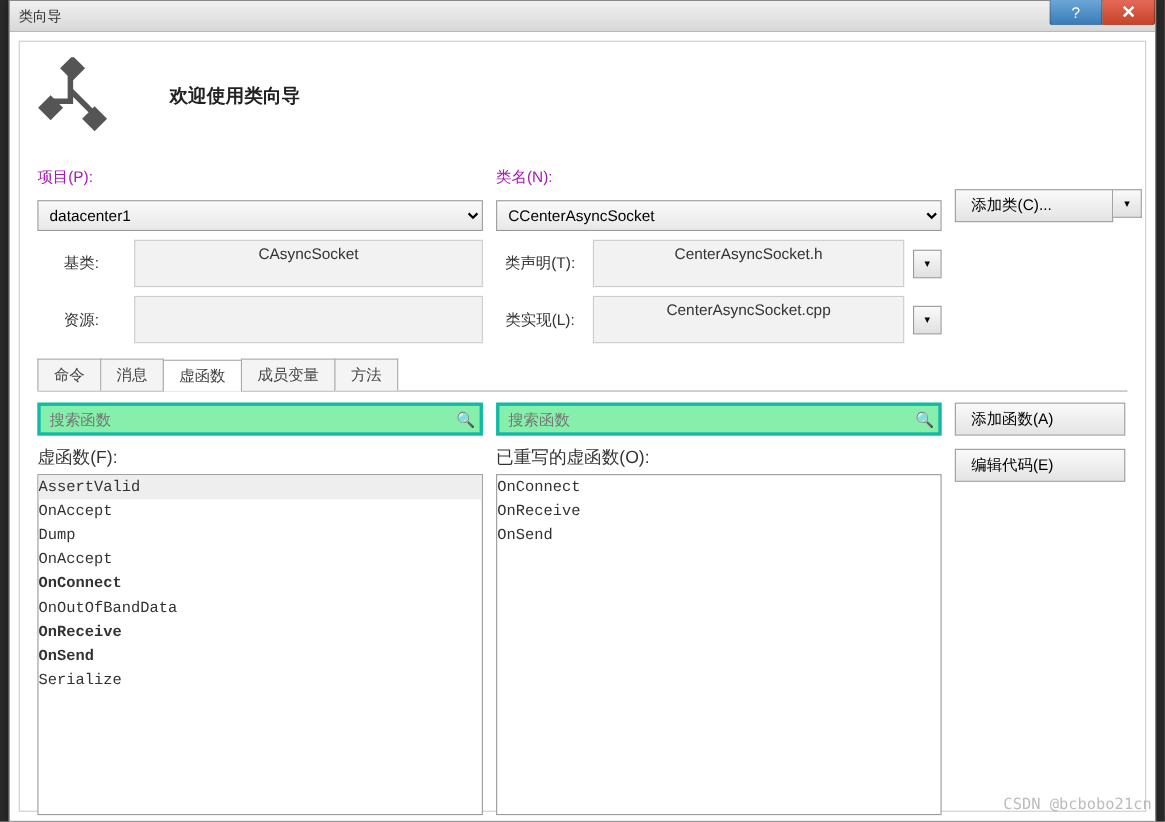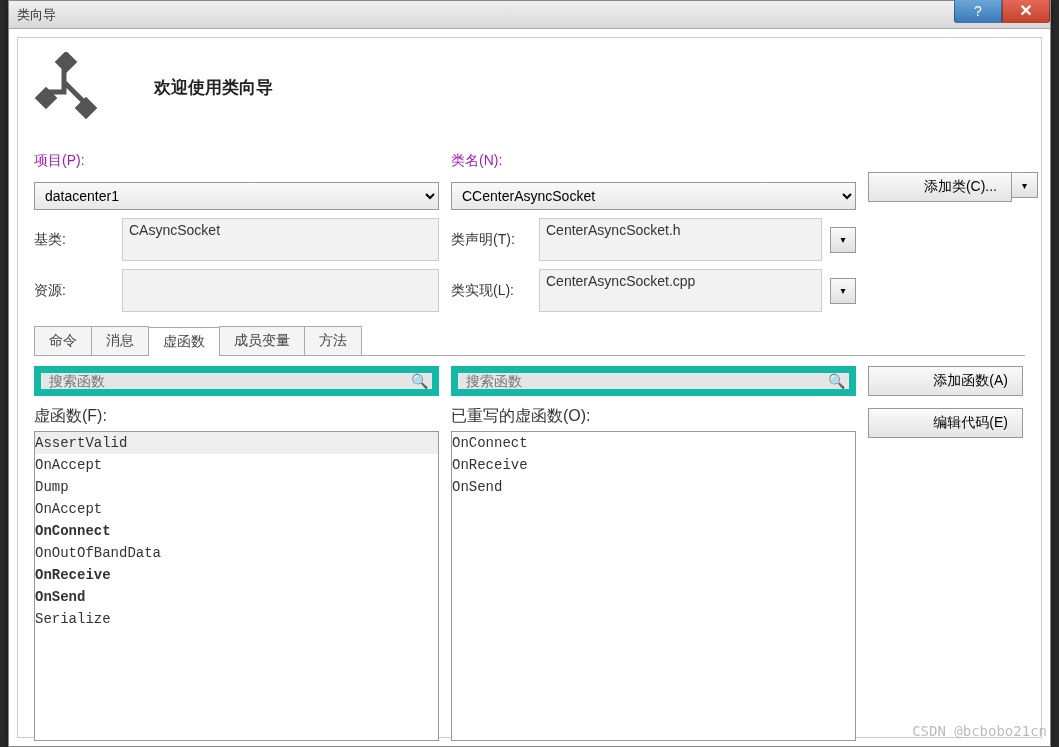"添加类(C)..." .btn { text-align: right -> left }
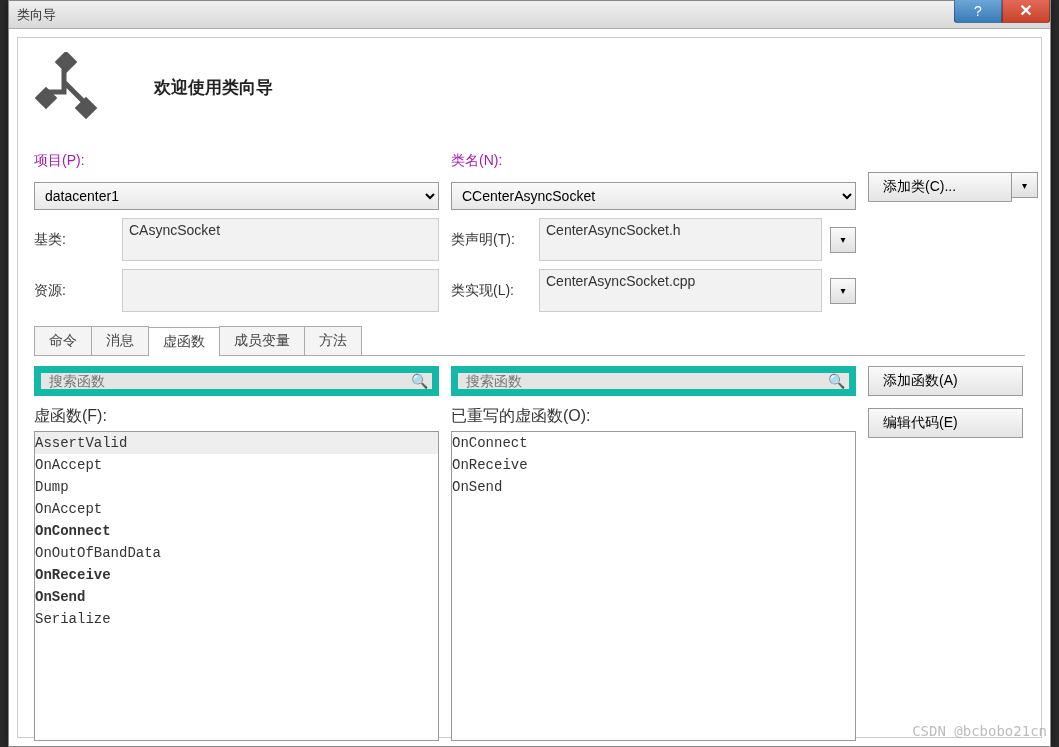"基类:" .subrow { text-align: none -> center }
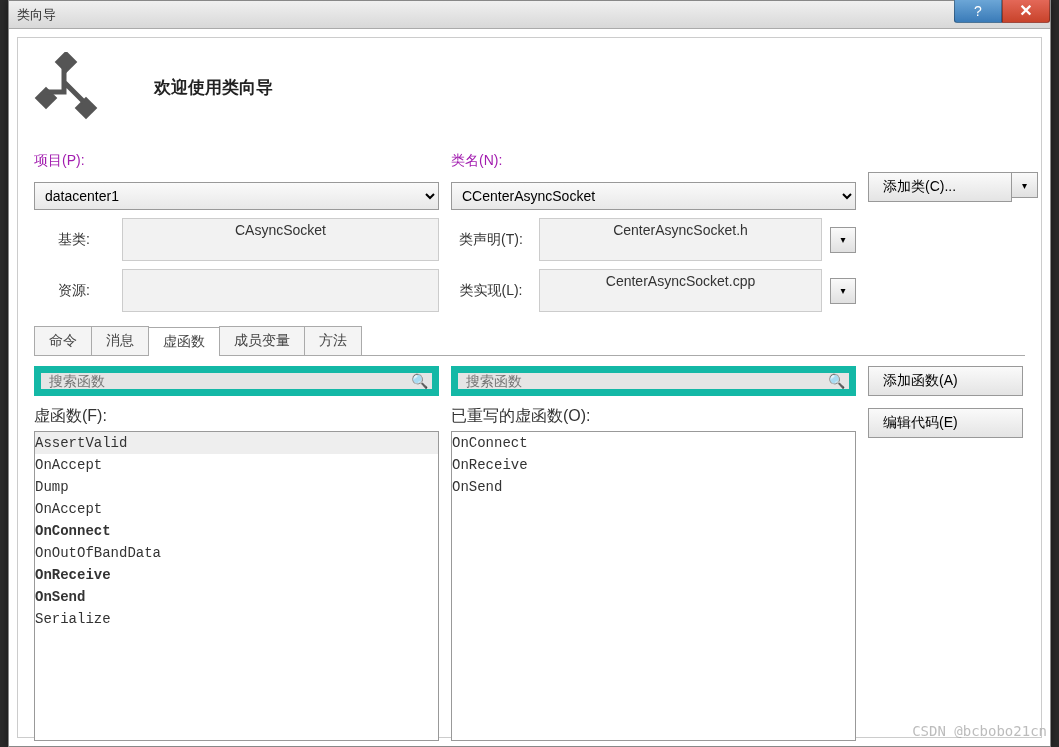"搜索函数" .search { background: #e5e5e5 -> #86efac; border: 7px solid #14b8a6 -> 3px solid #14b8a6 }
